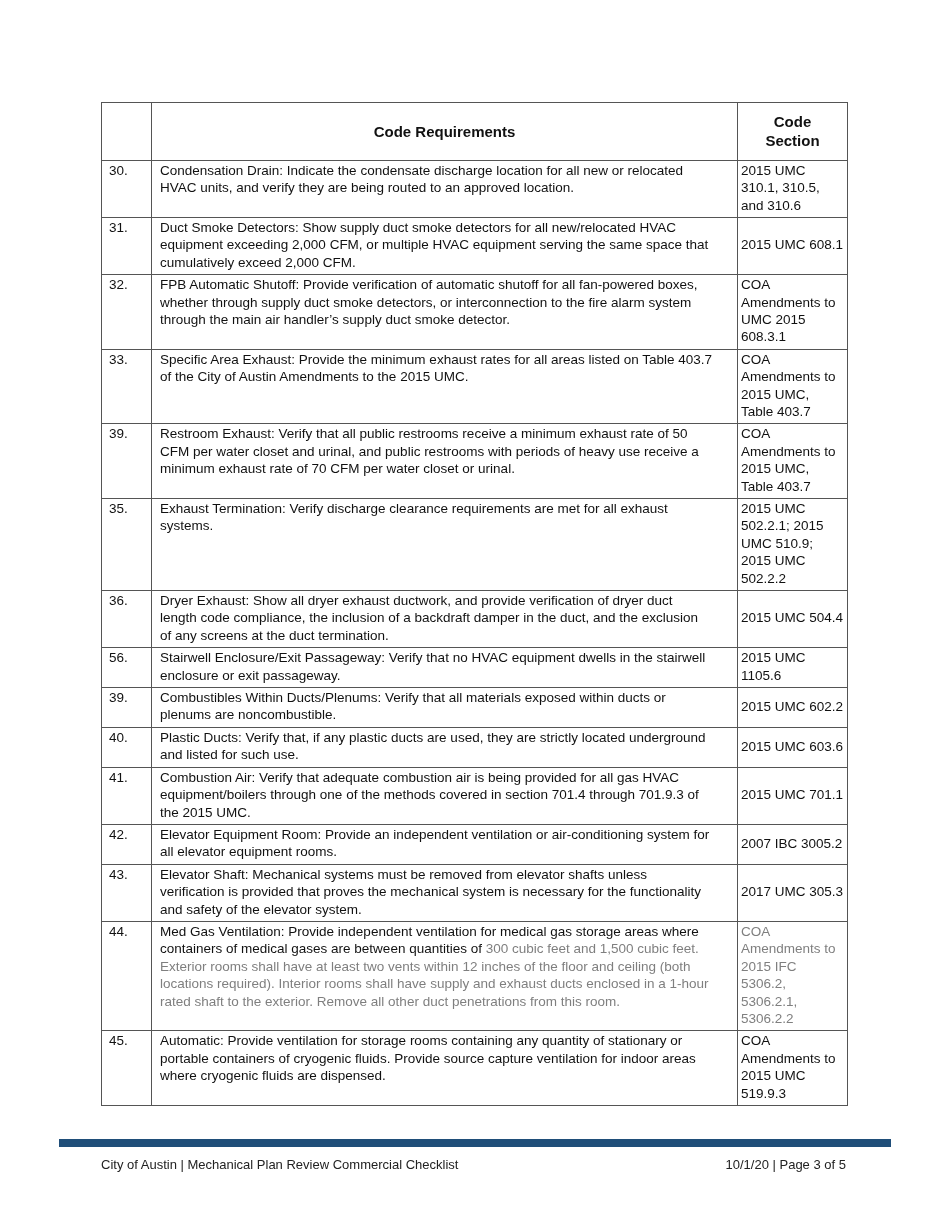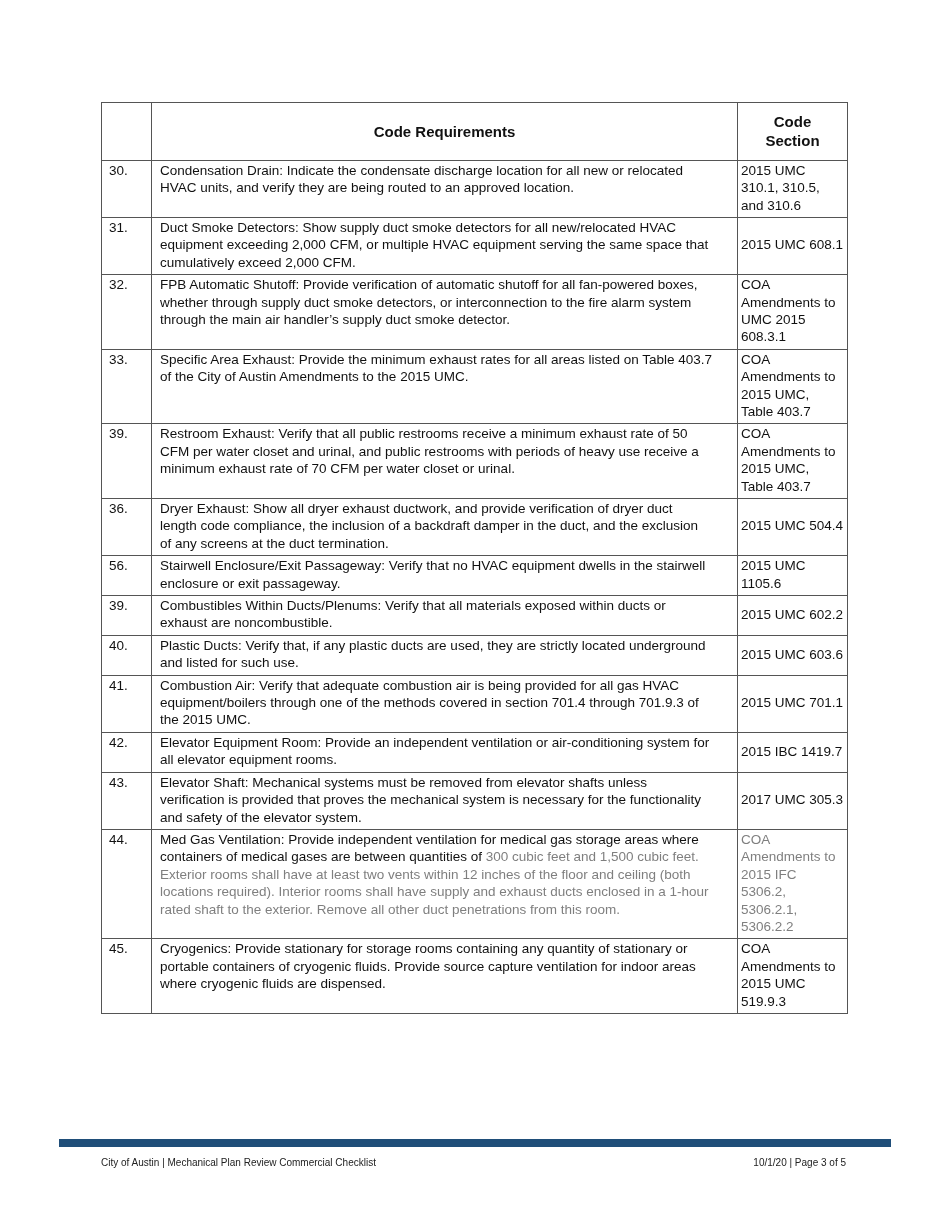"35." tr { html: none -> <tr> <td>35.</td> <td><span>Exhaust Termination: Verify discharge clearance requirements are met for all exhaust systems.</span></td> <td>2015 UMC 502.2.1; 2015 UMC 510.9; 2015 UMC 502.2.2</td> </tr> }
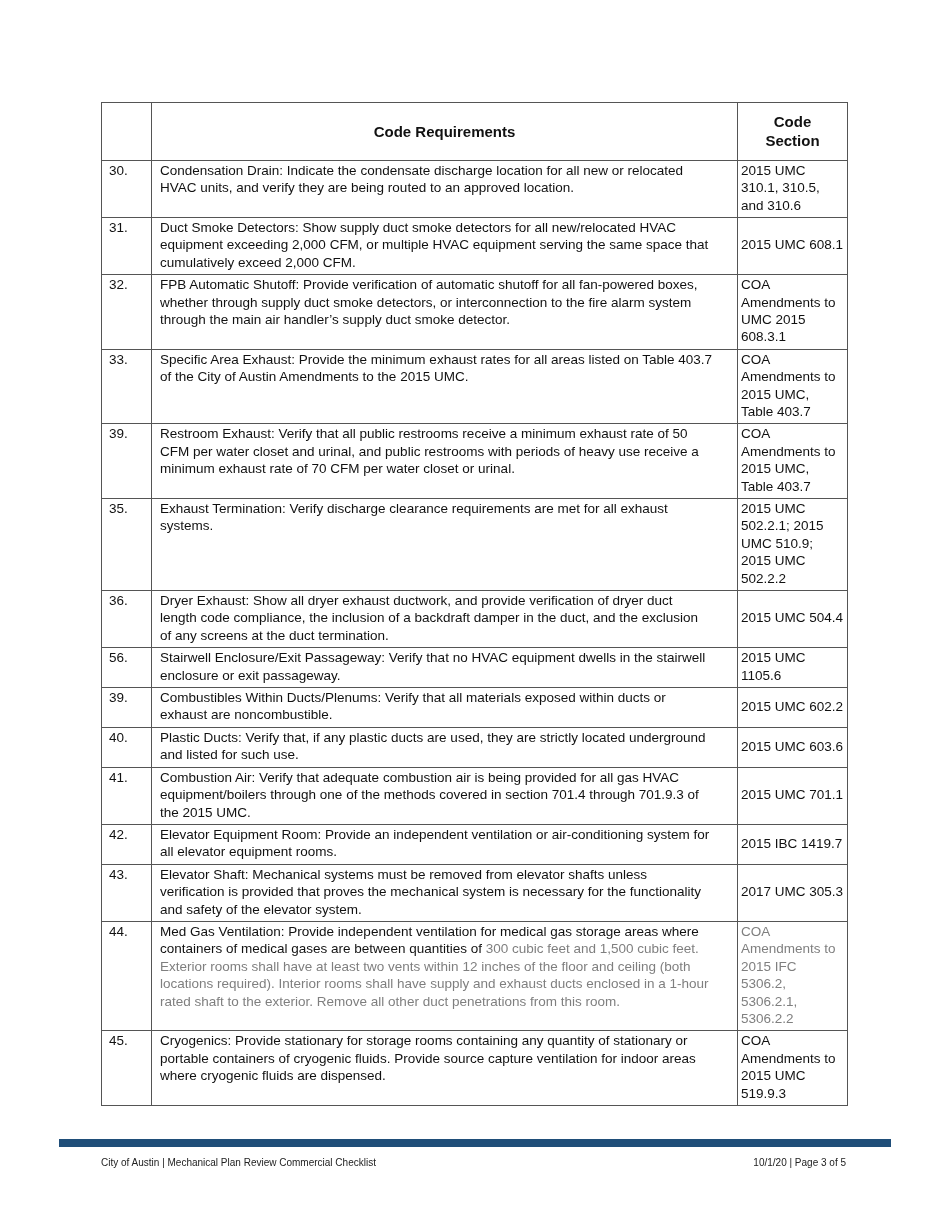"Combustibles Within Ducts/Plenums:" span { text: exhaust -> plenums }
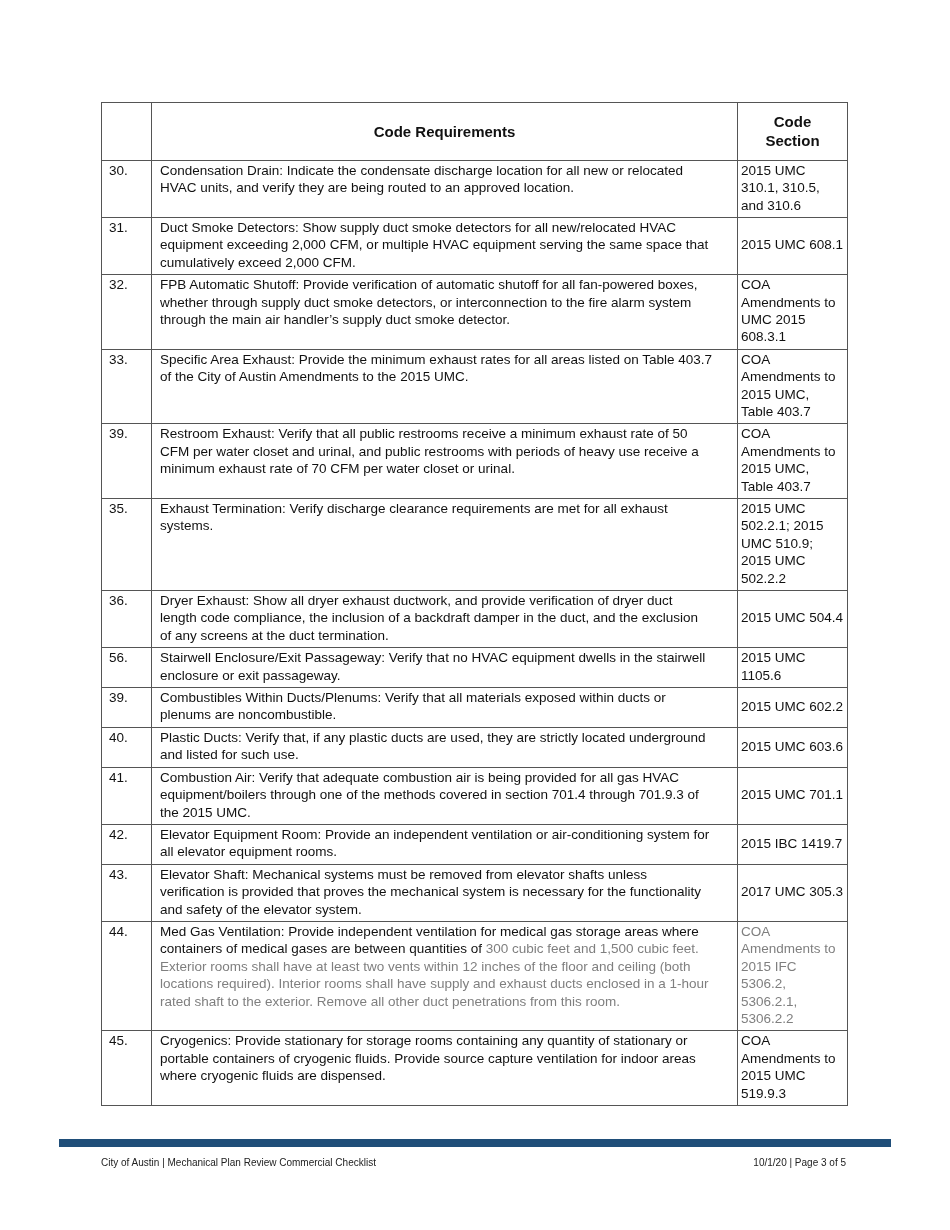"2015 IBC 1419.7" td.sec { text: 2015 IBC 1419.7 -> 2007 IBC 3005.2 }
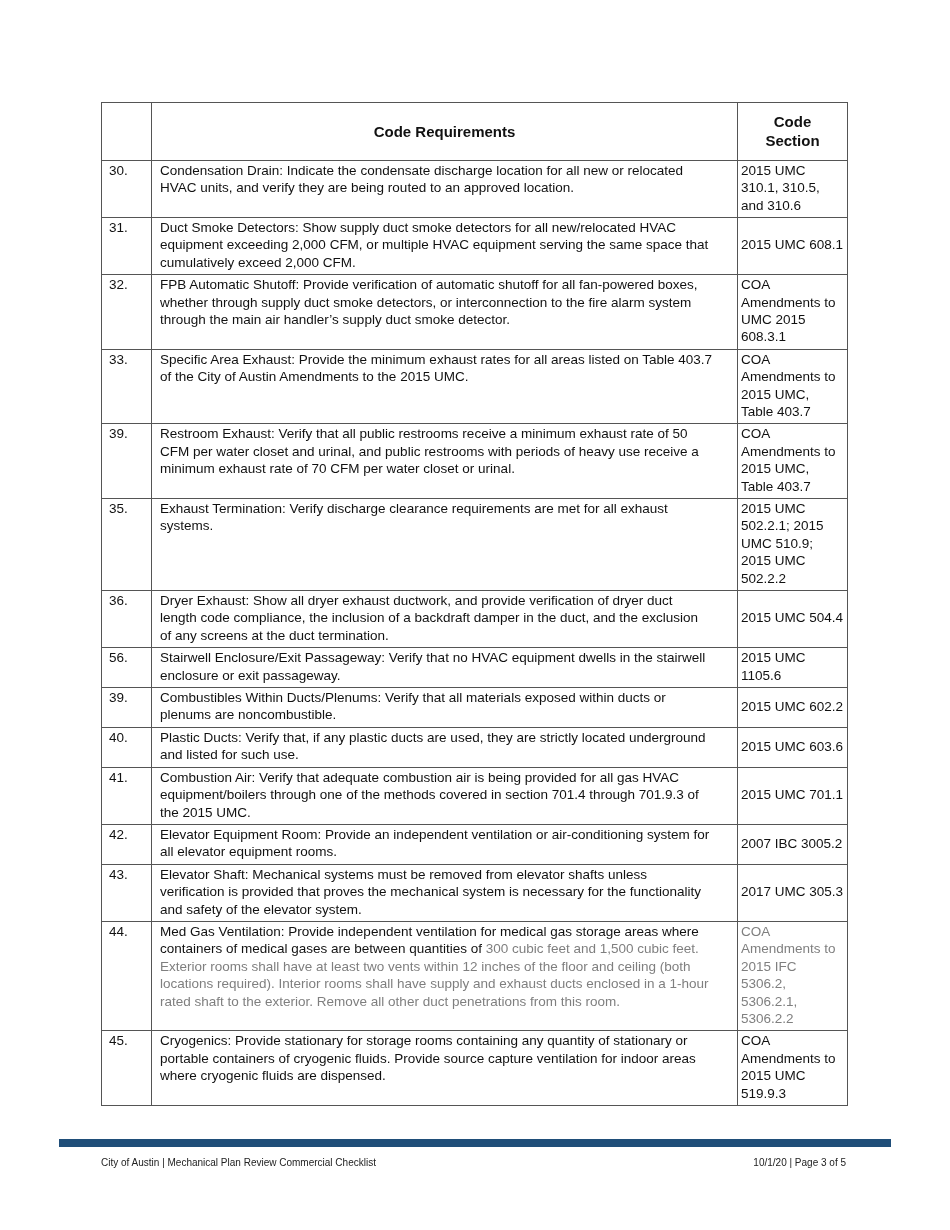"Cryogenics: Provide stationary for" span { text: Cryogenics: Provide stationary -> Automatic: Provide ventilation }
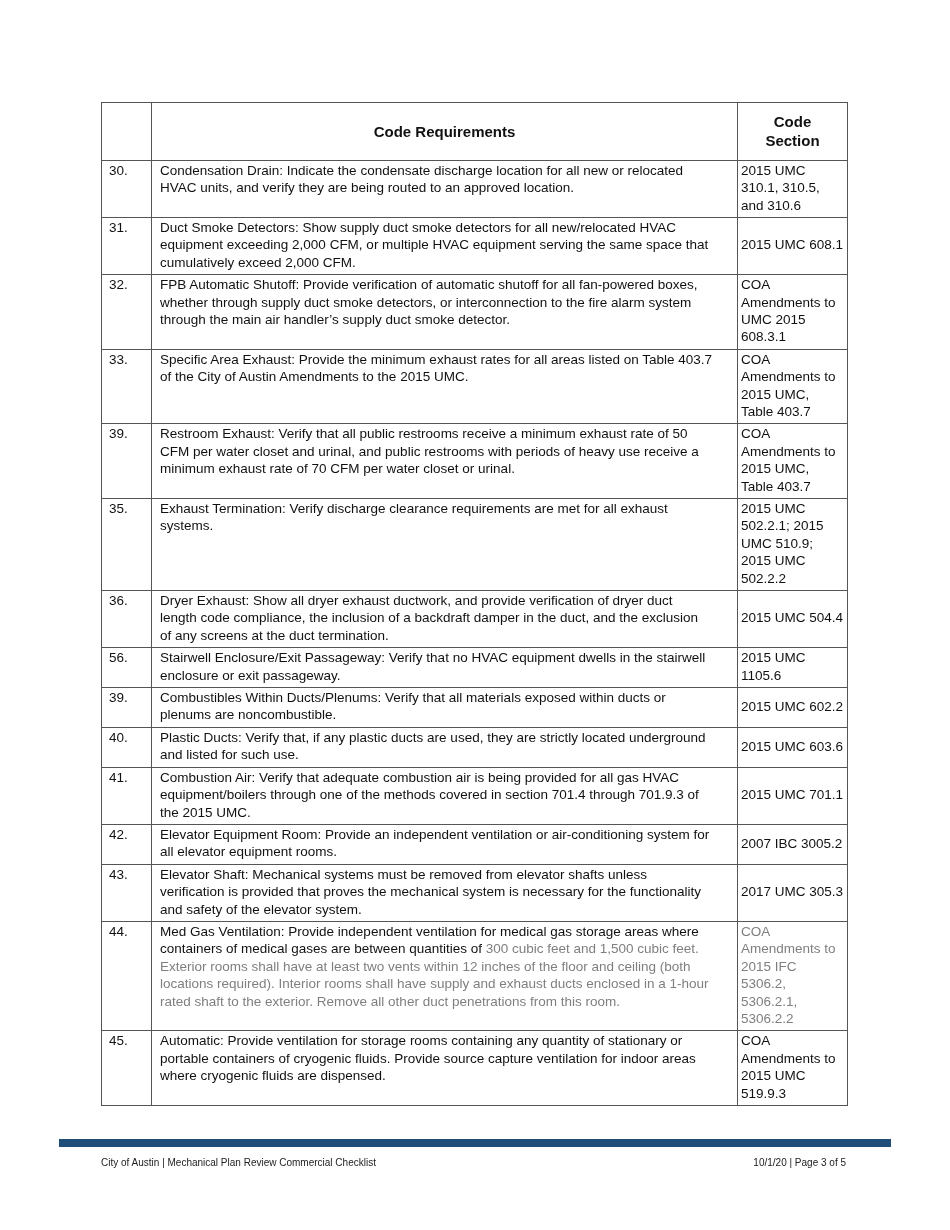"City of Austin | Mechanical" .footer { font-size: 10px -> 13px }
